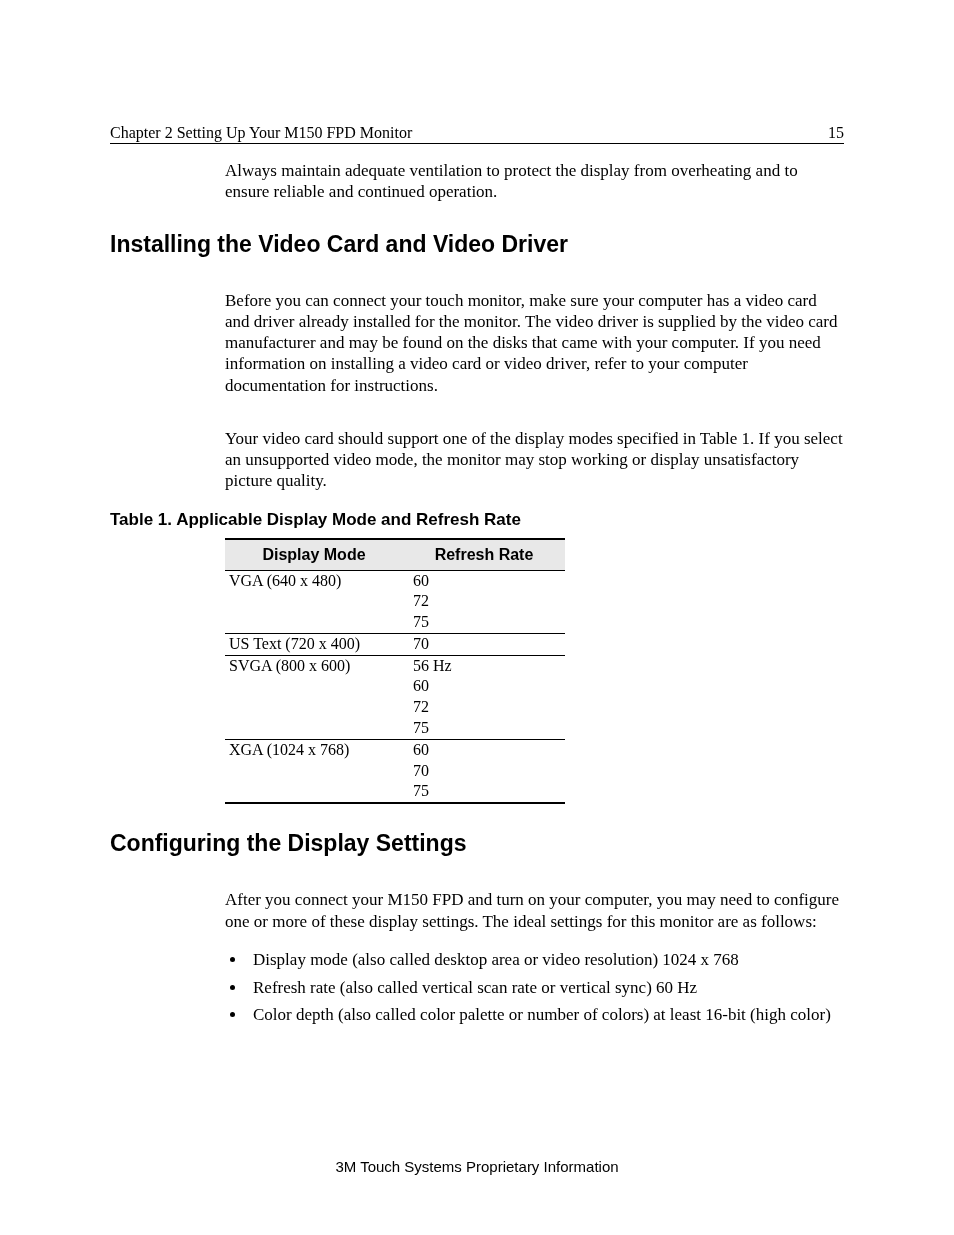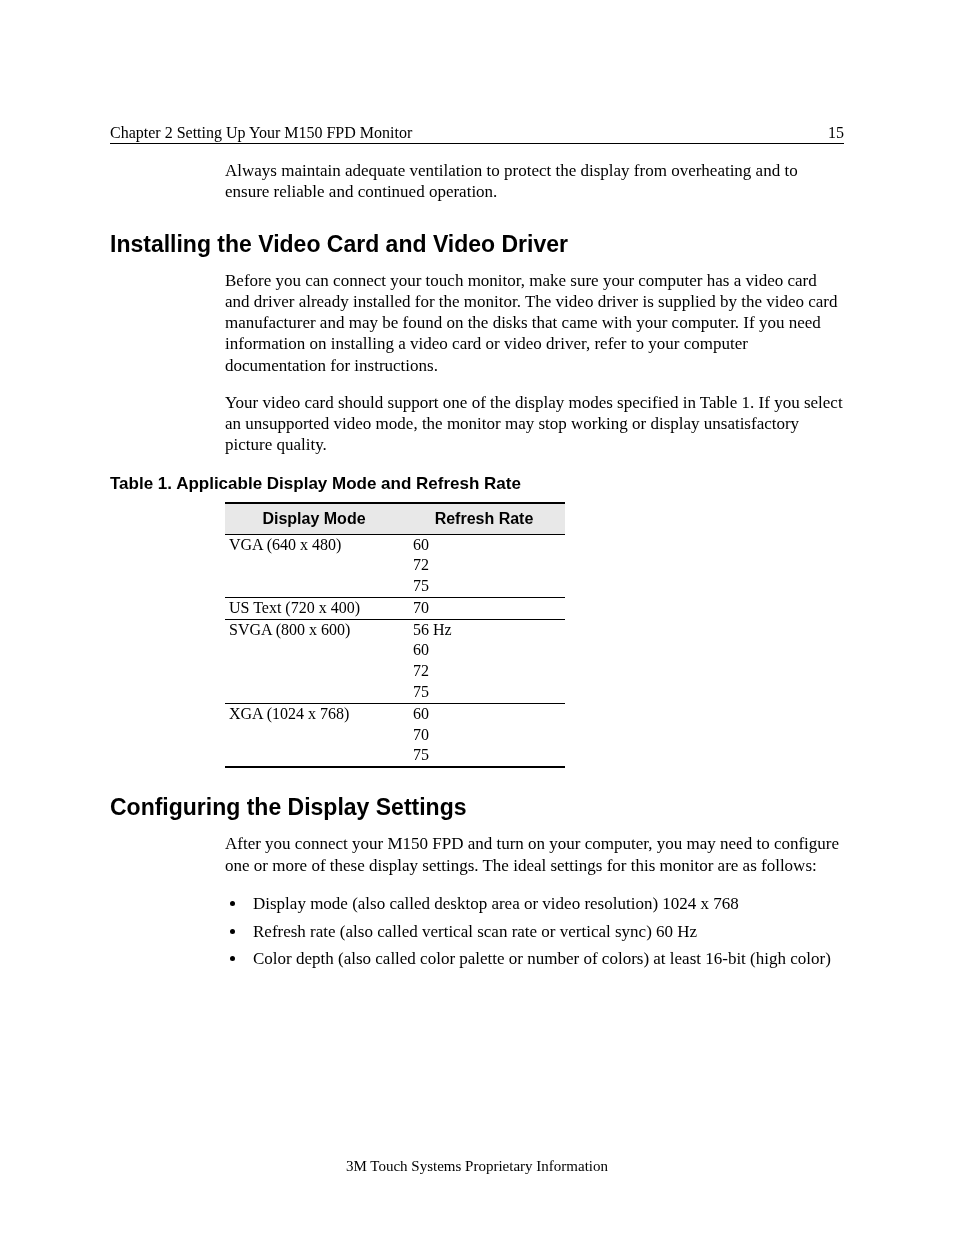"Always maintain adequate ventilation to" .body-para { margin-top: 12px -> 32px }
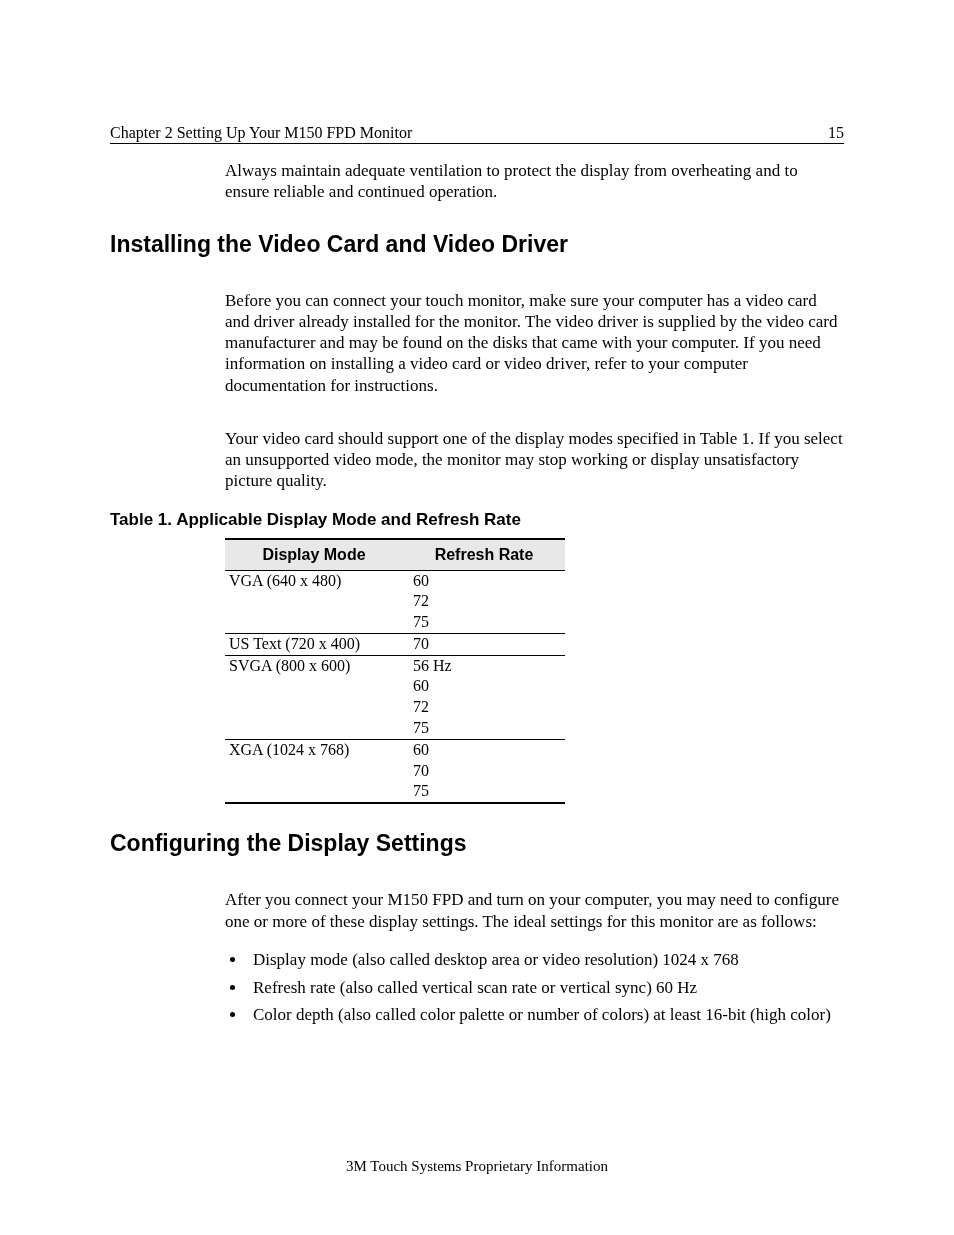"3M Touch Systems Proprietary Information" .footer { font-family: Liberation Serif, serif -> Liberation Sans, sans-serif }
